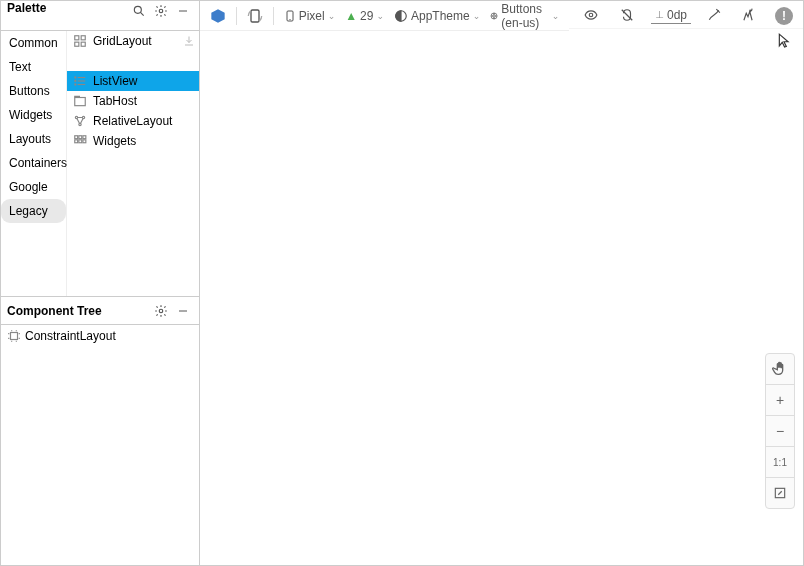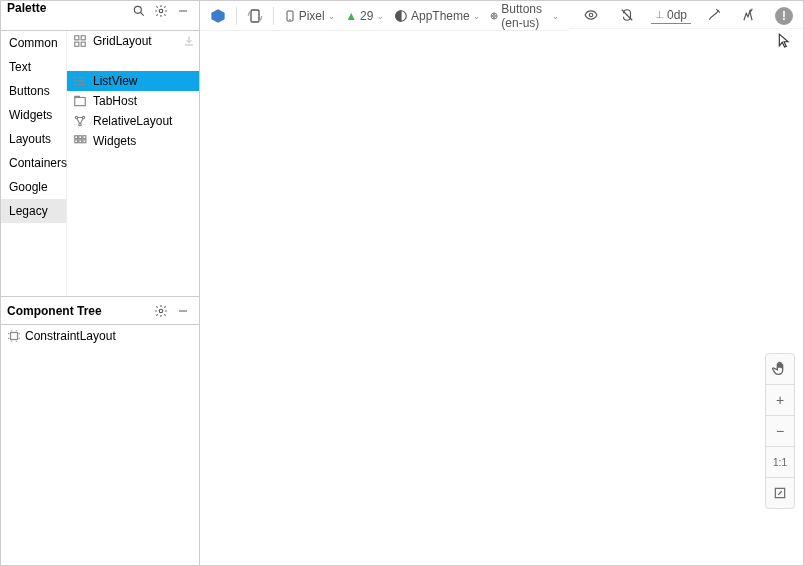"Legacy" .palette-cat.selected { border-radius: none -> 9px }
